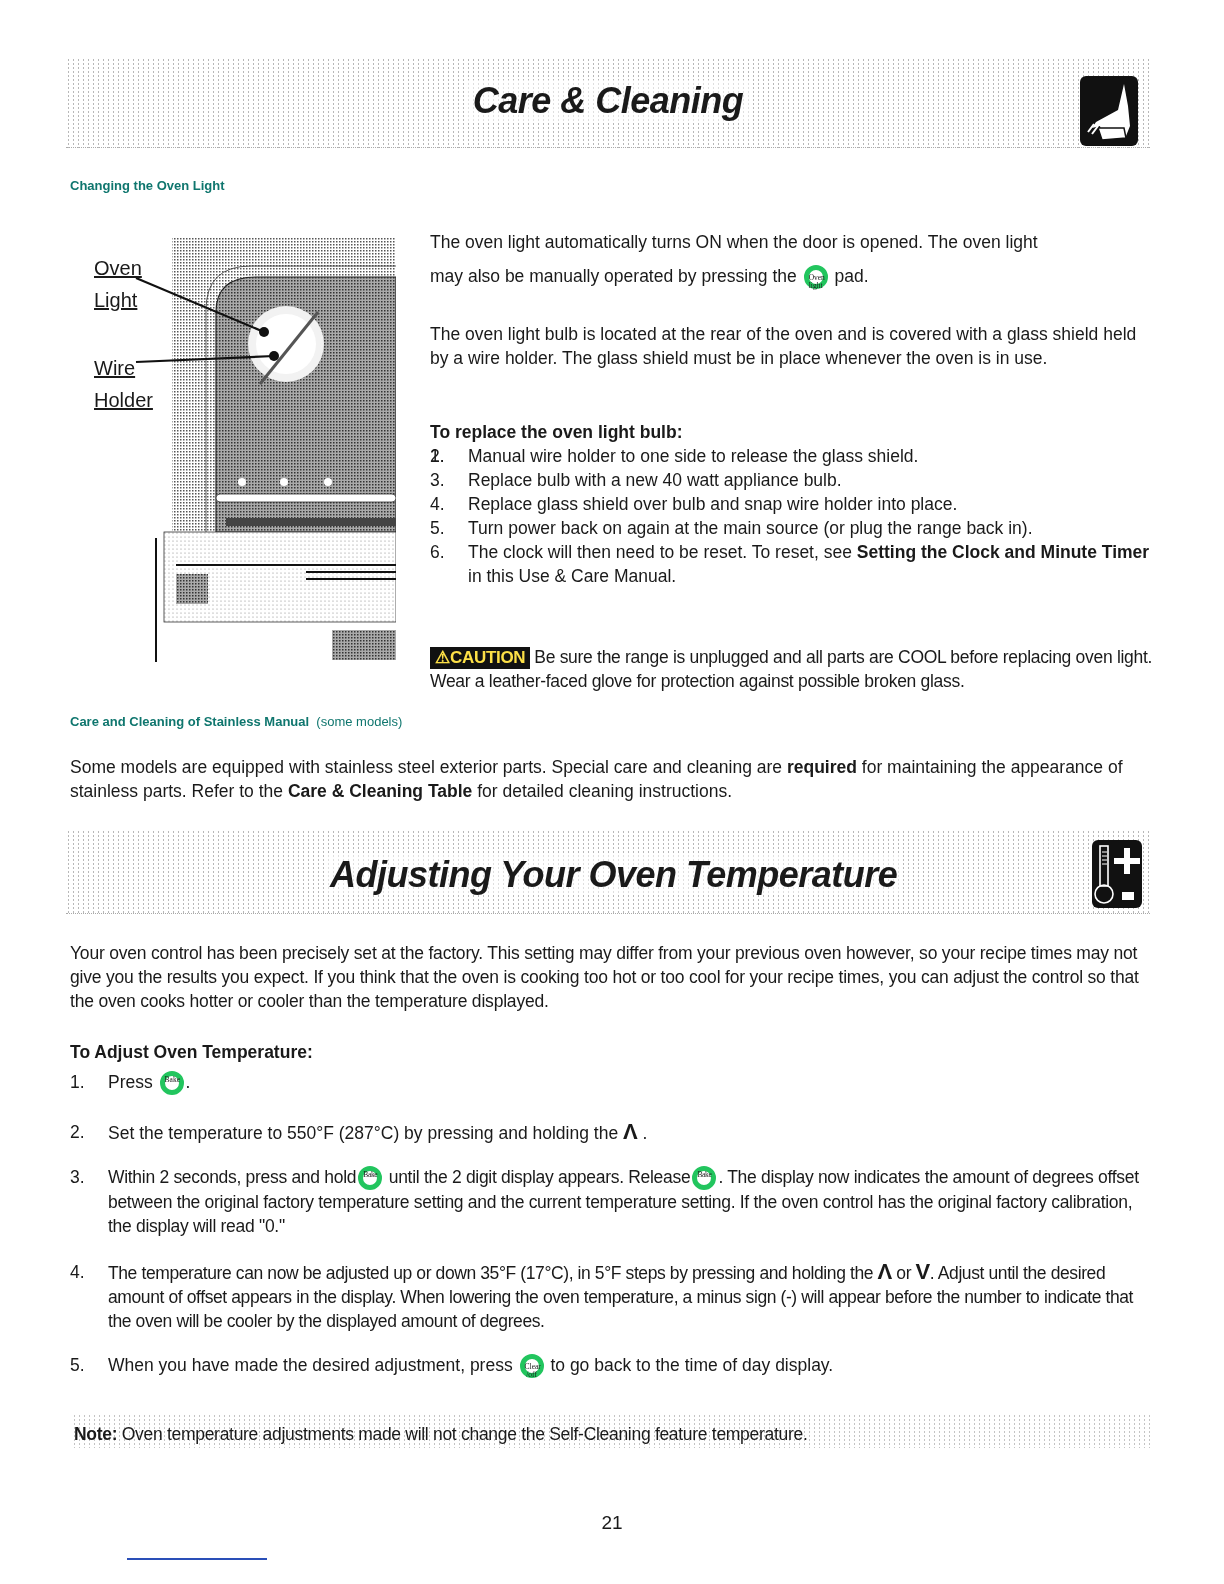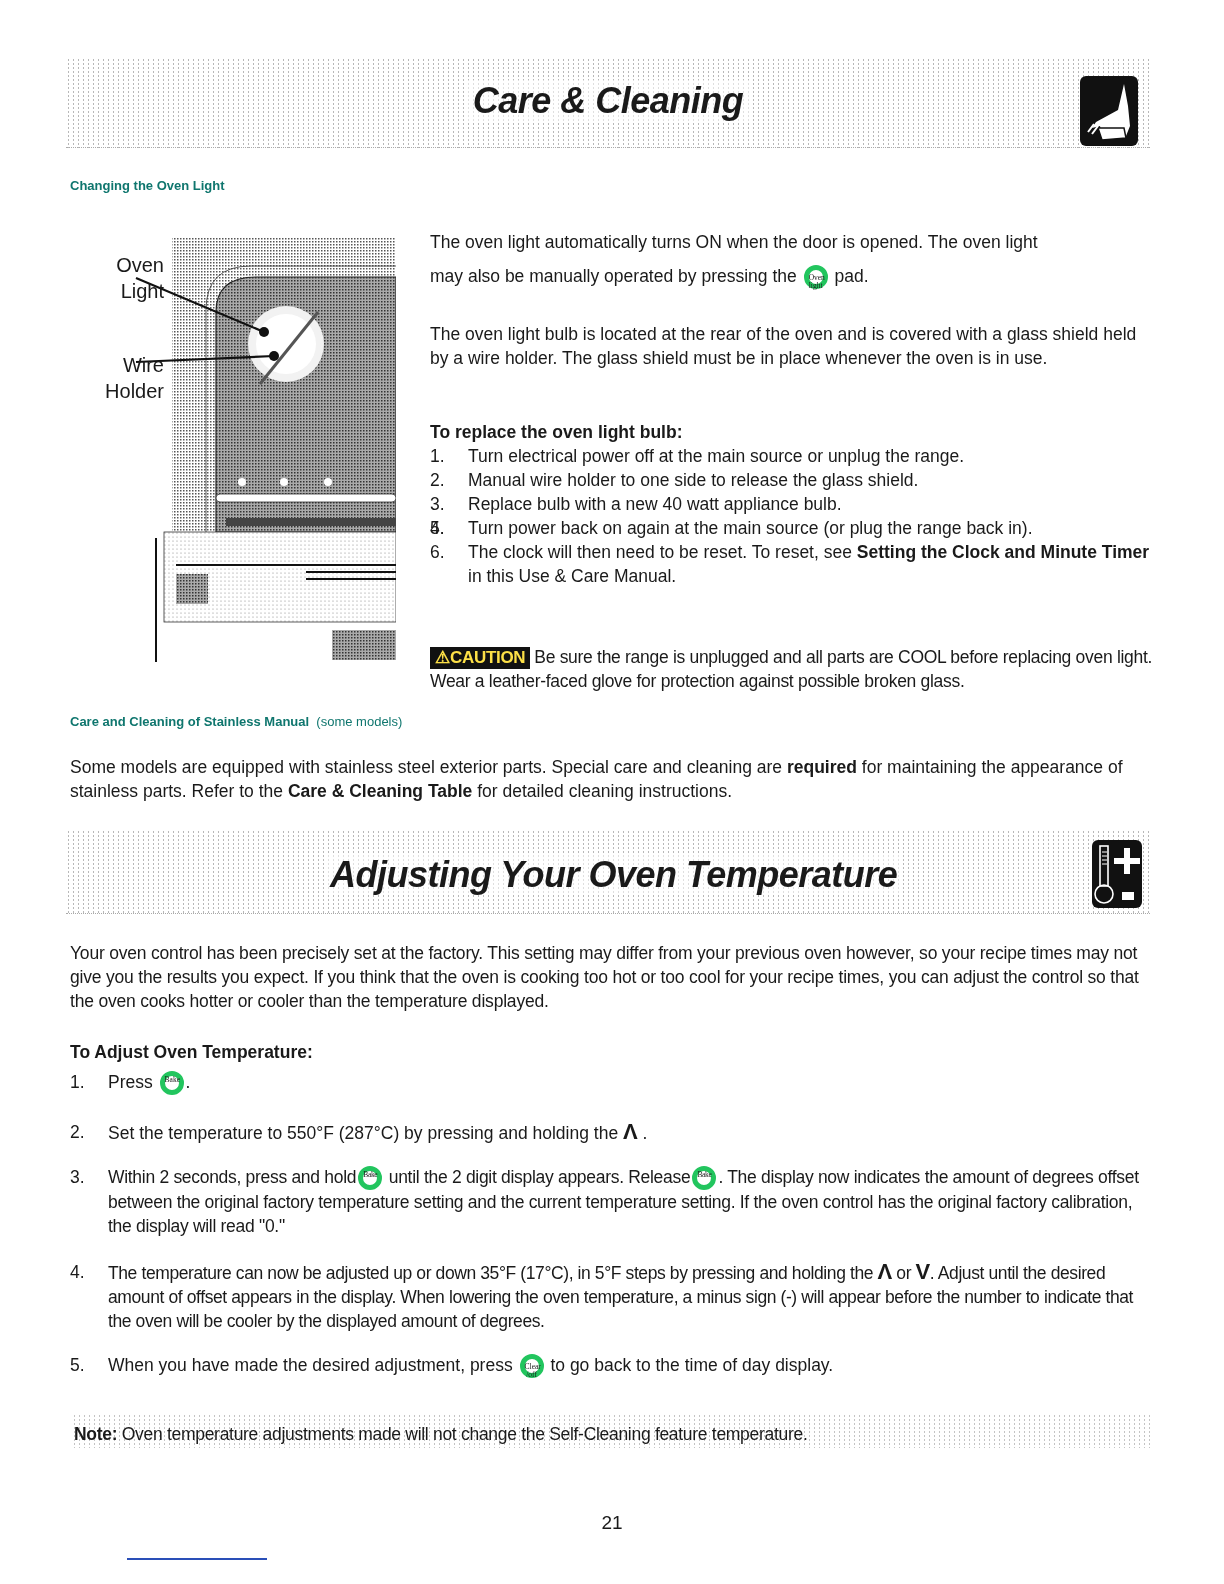"Oven Light" .fig-label { line-height: 26px -> 32px; text-align: right -> left; text-decoration: none -> underline }
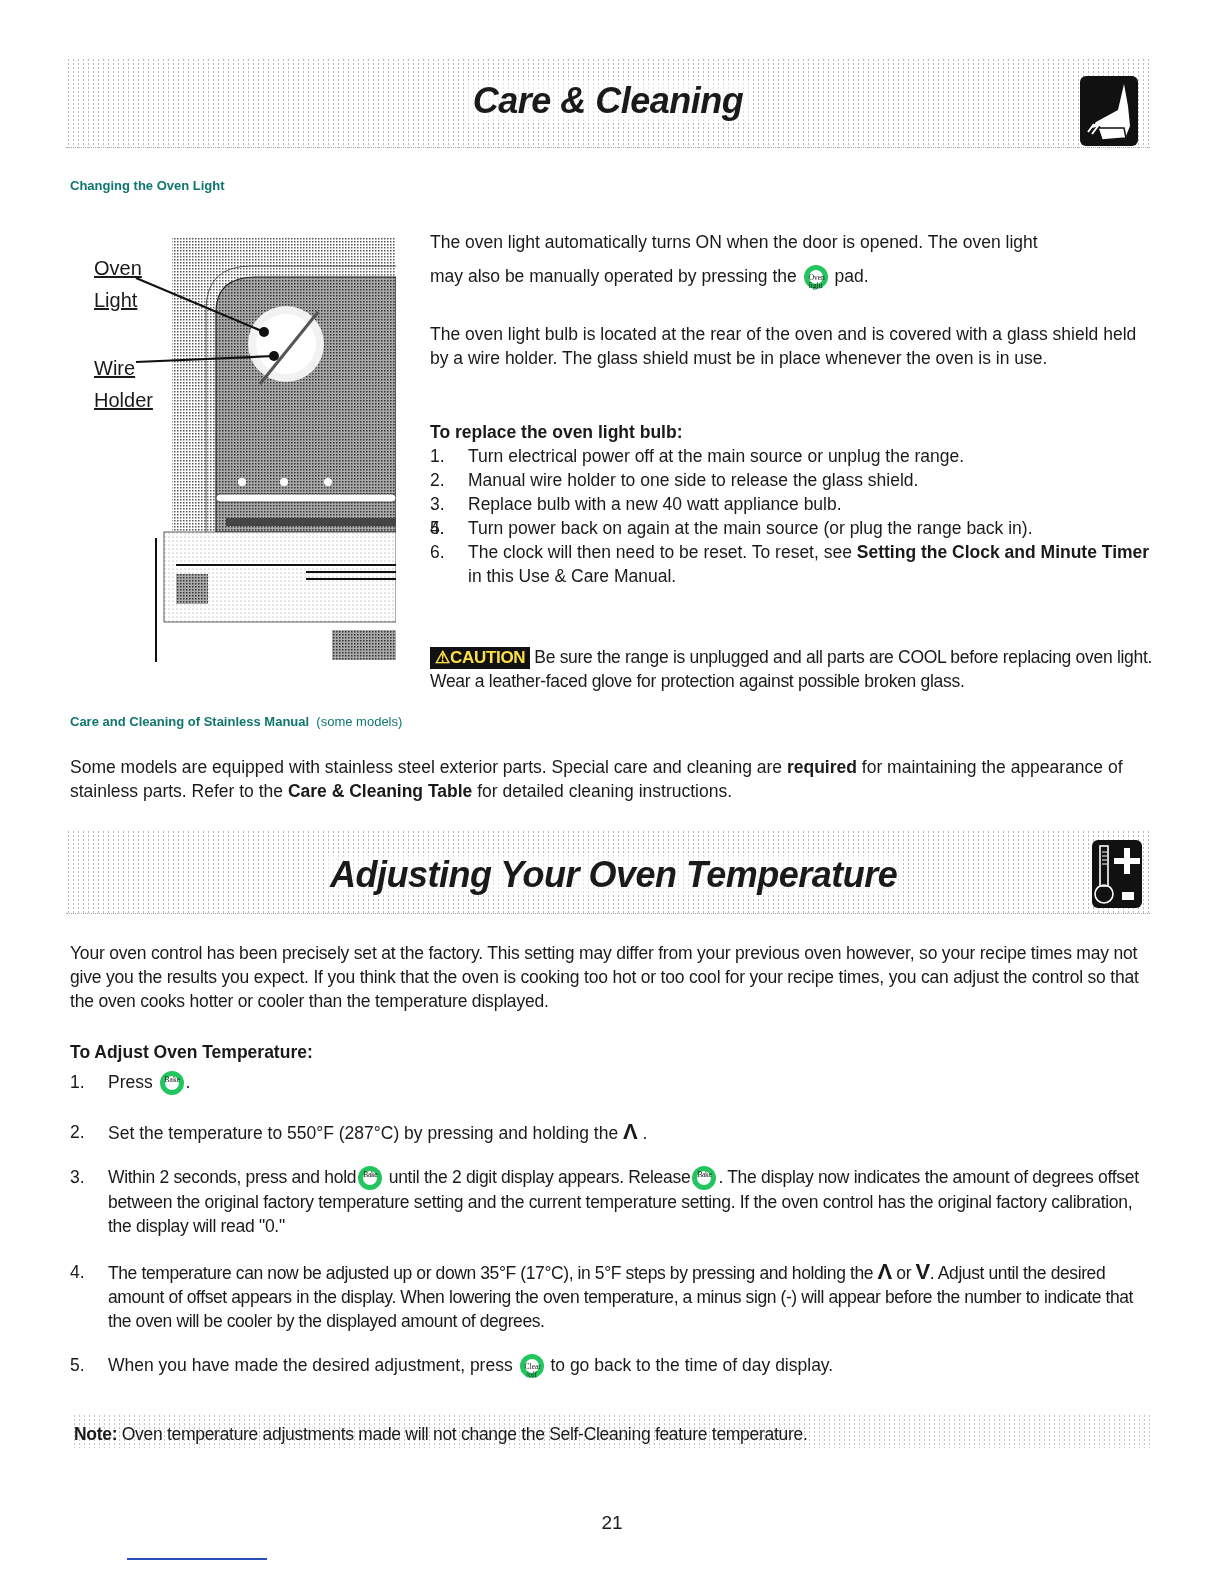"Turn electrical power off at" span { html: <span>Turn electrical power off at the main source or unplug the range.</span> -> none }
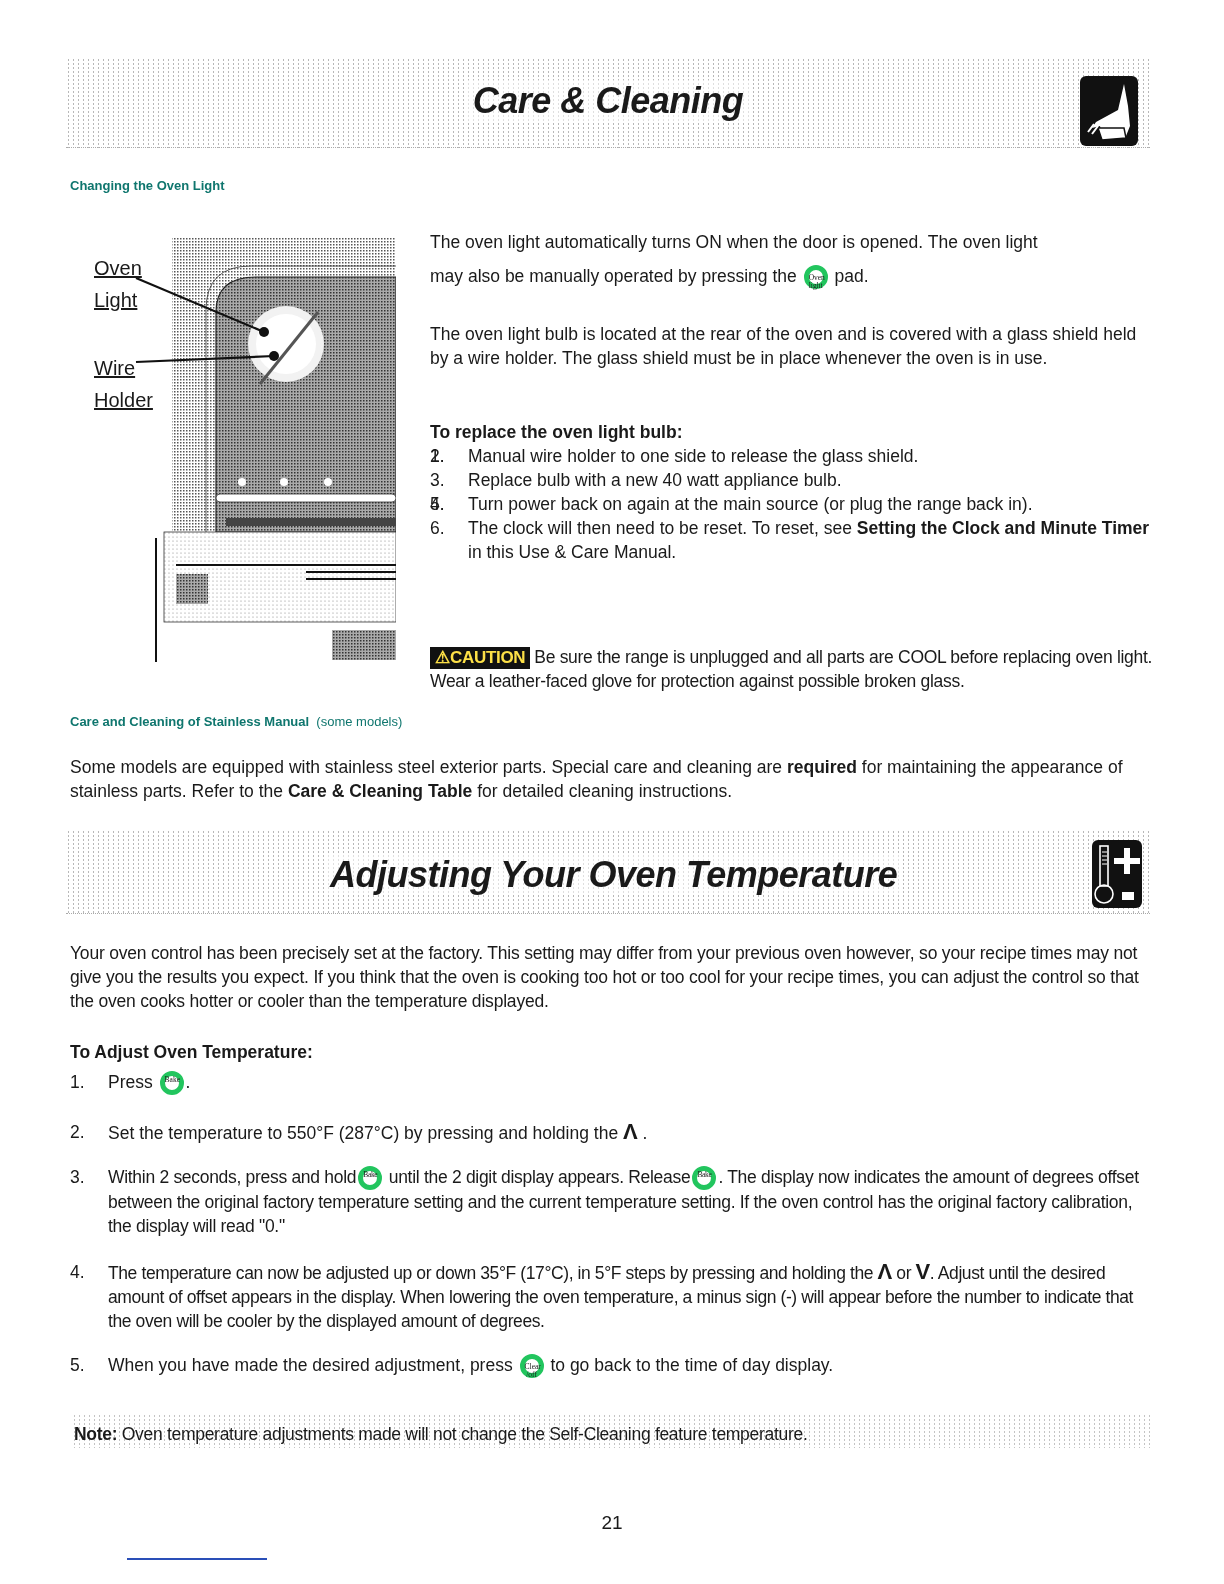"Replace glass shield over bulb" span { html: none -> <span>Replace glass shield over bulb and snap wire holder into place.</span> }
